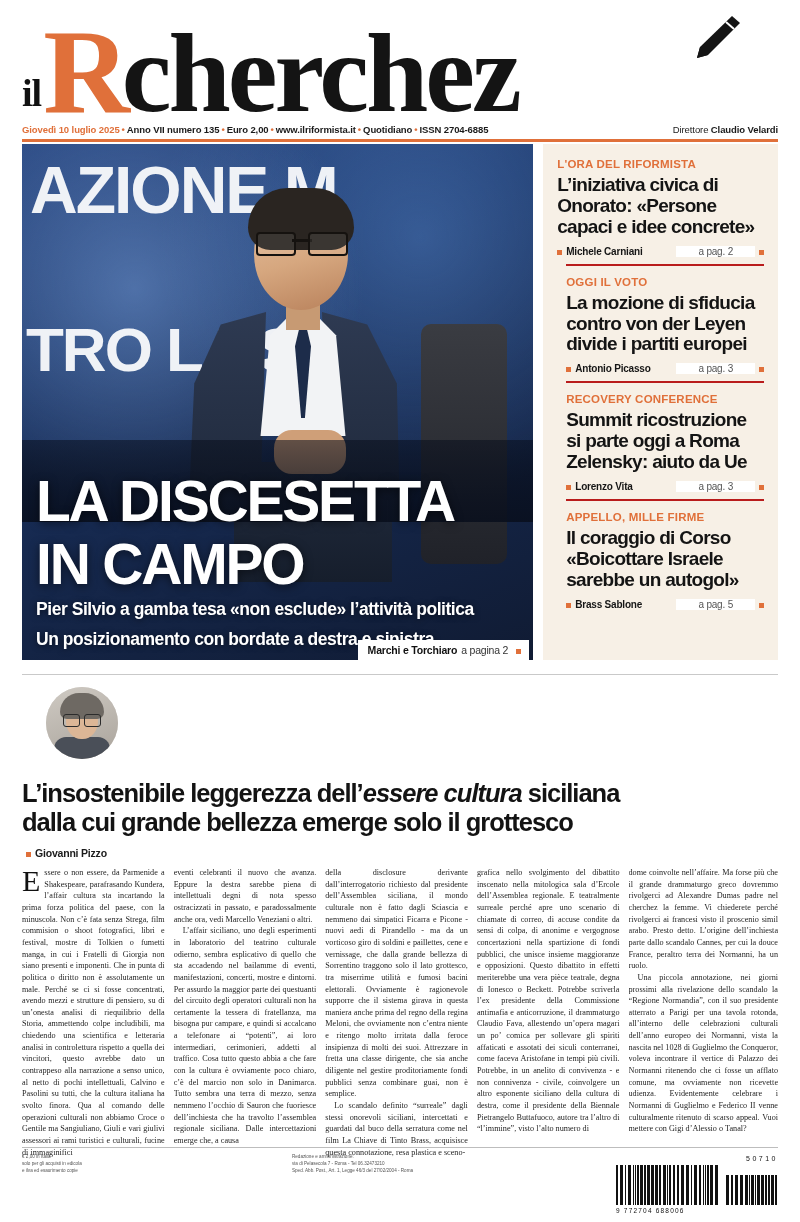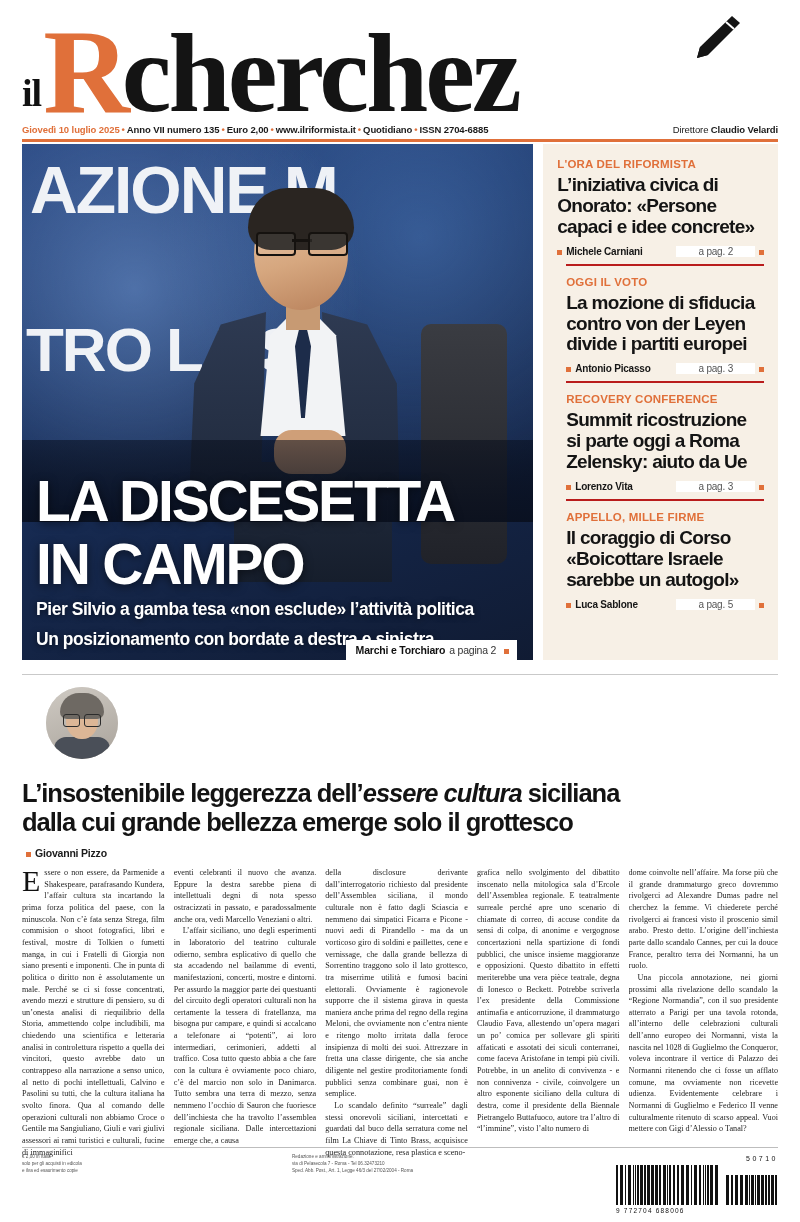"Luca Sablone" span.author { text: Luca -> Brass }
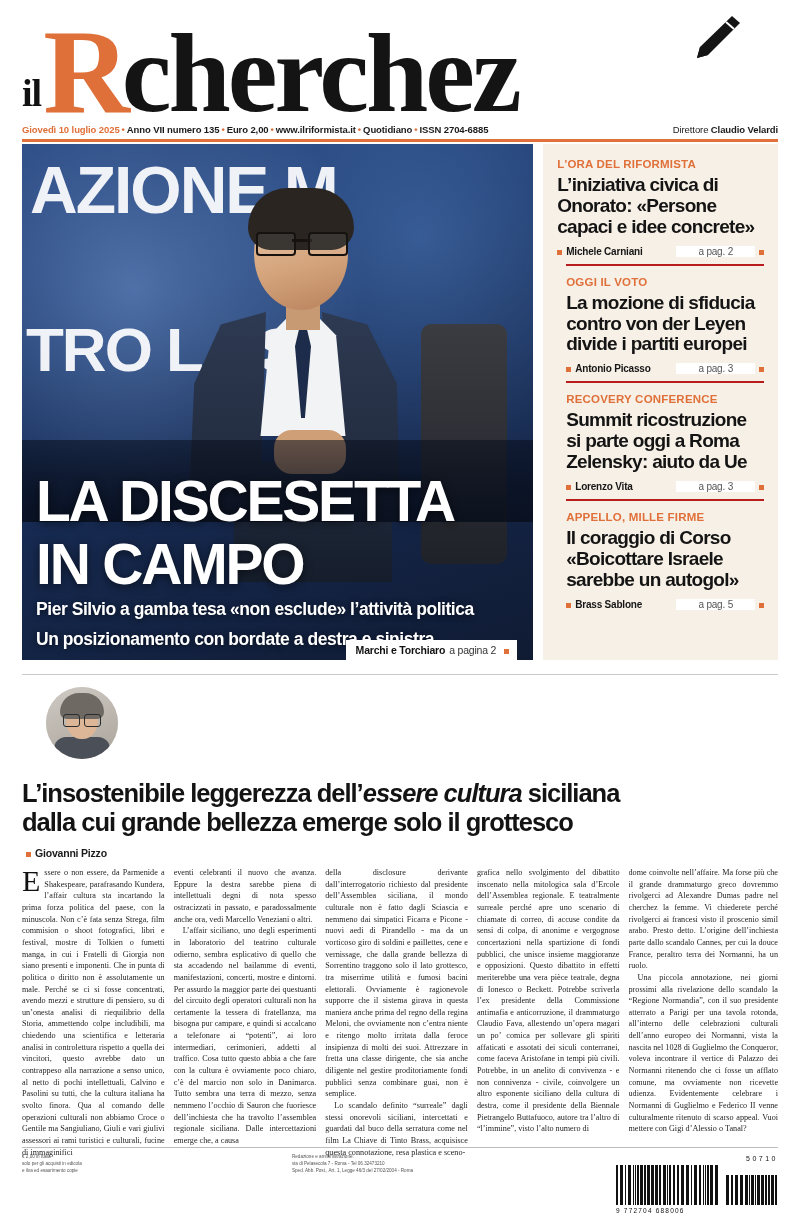"Marchi e Torchiaro" .lead-credit { right: 16px -> 4px }
